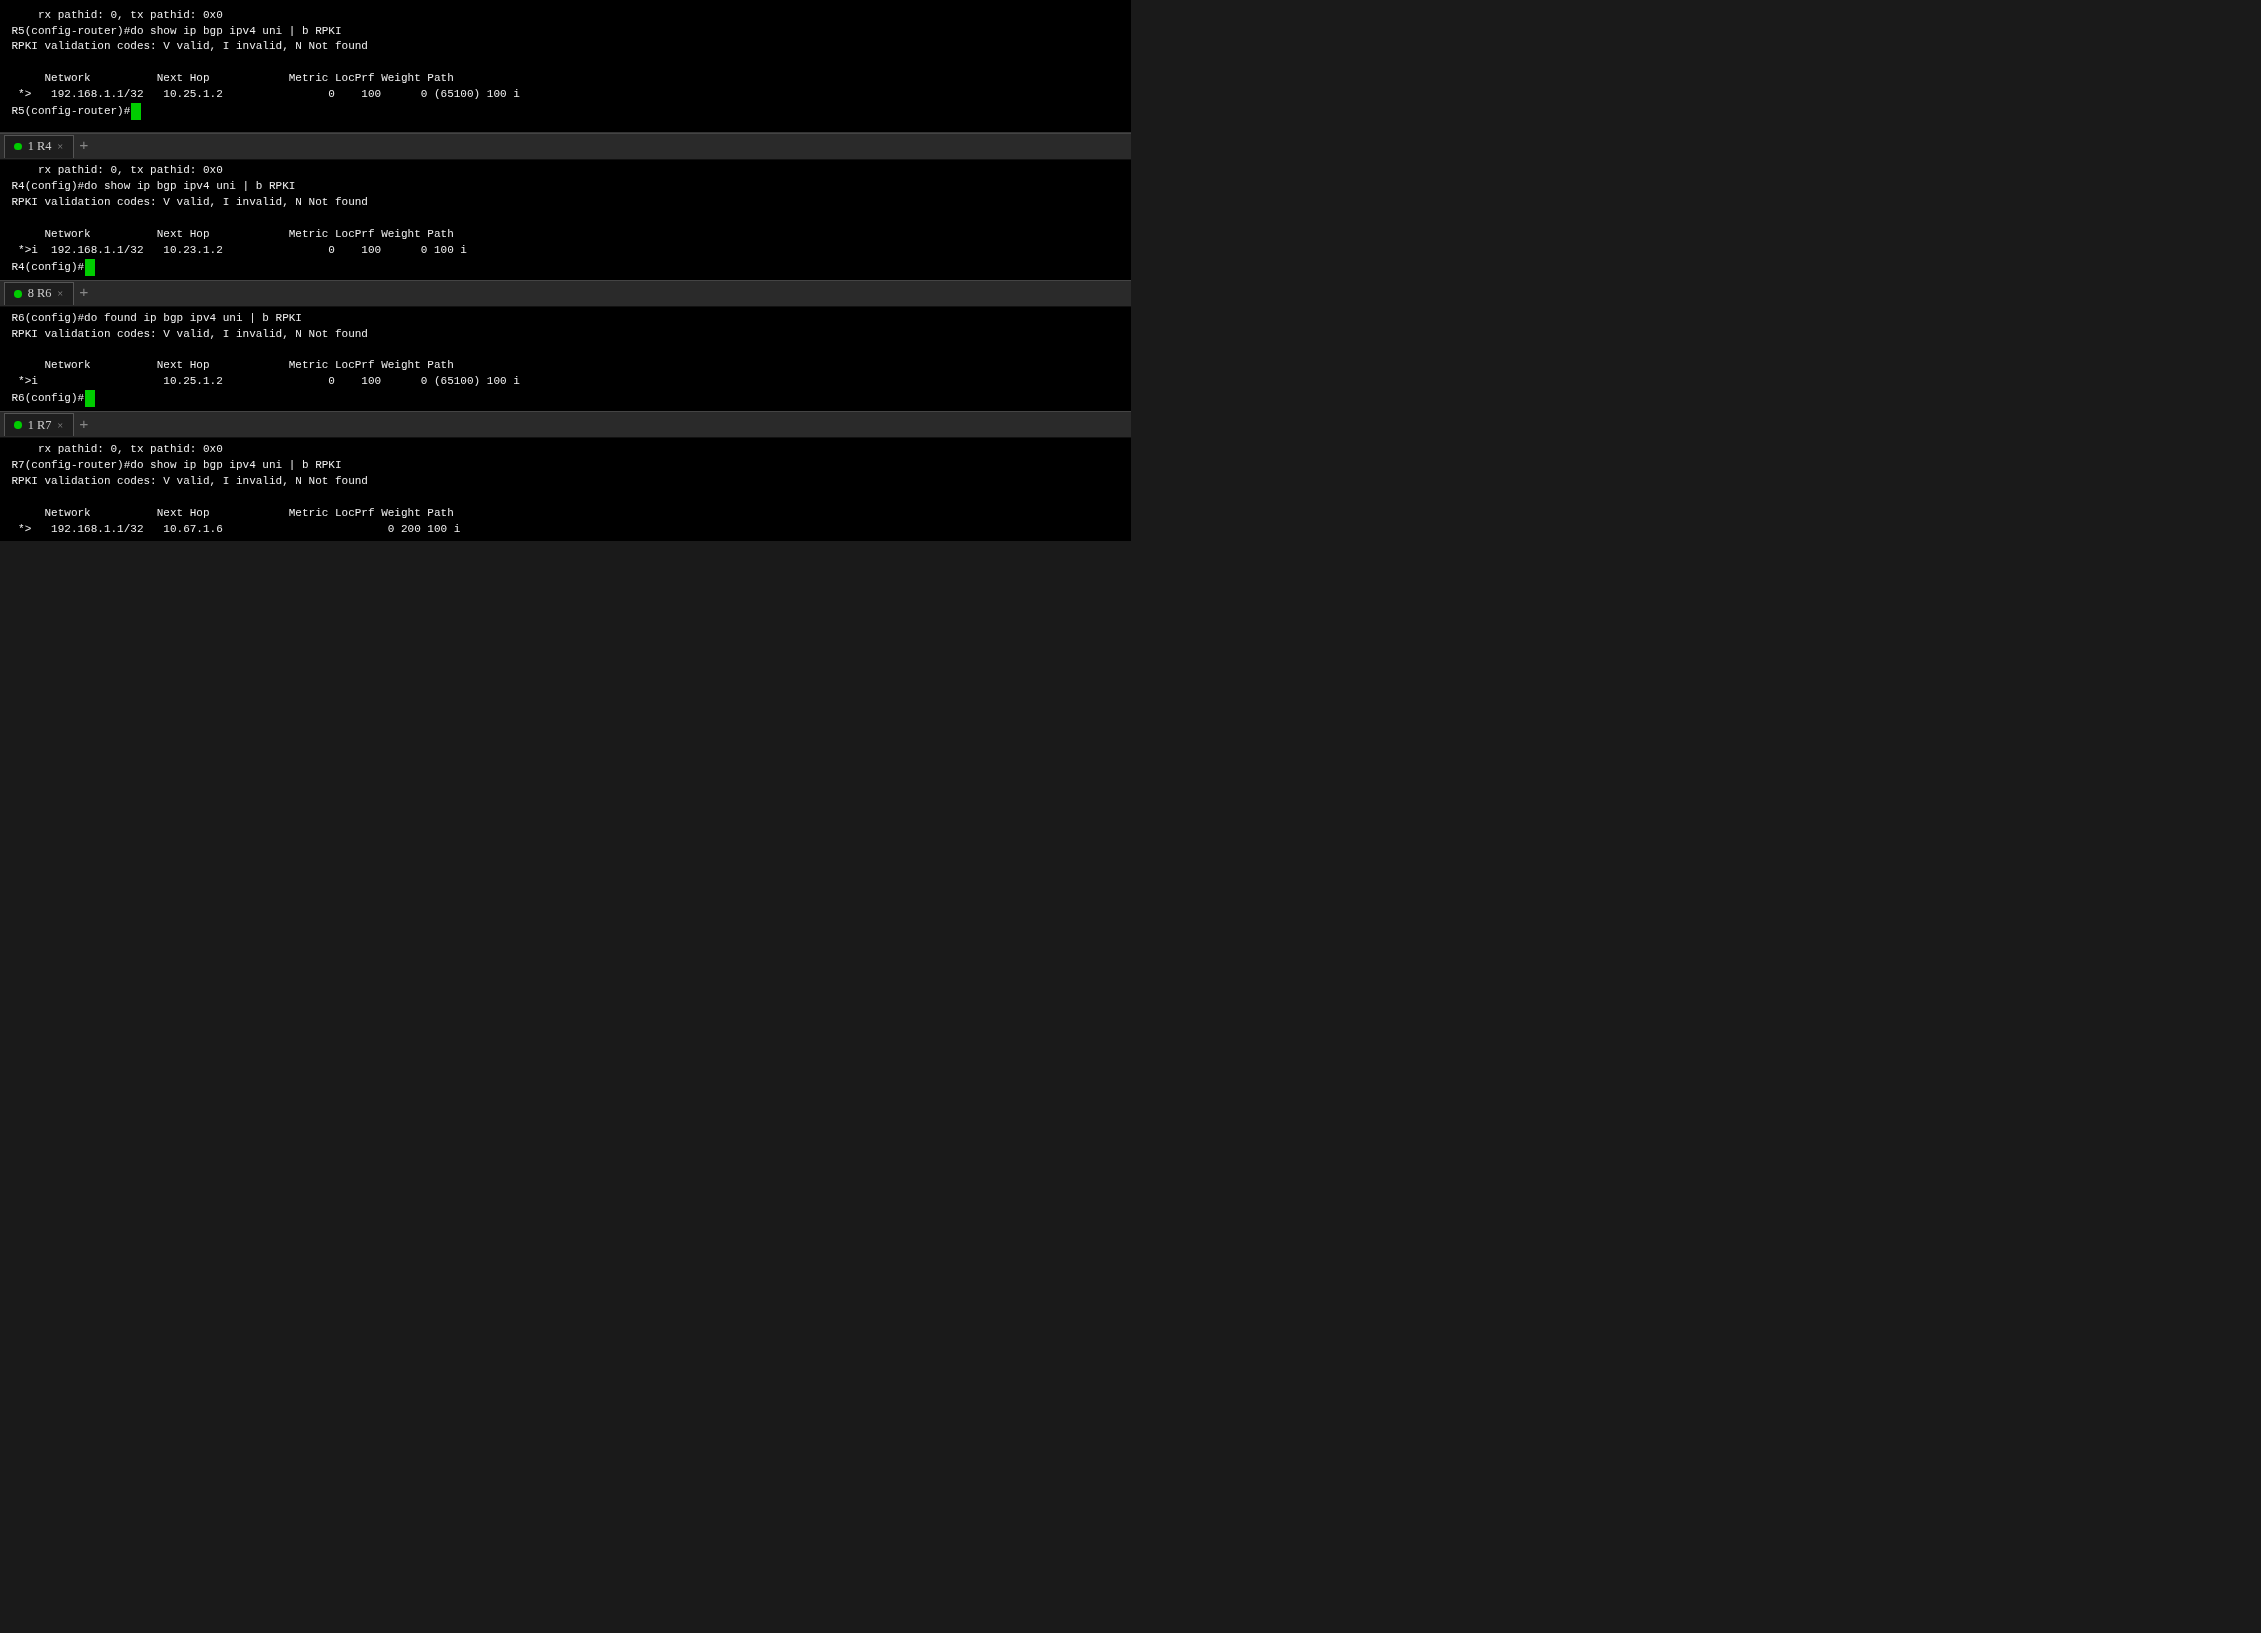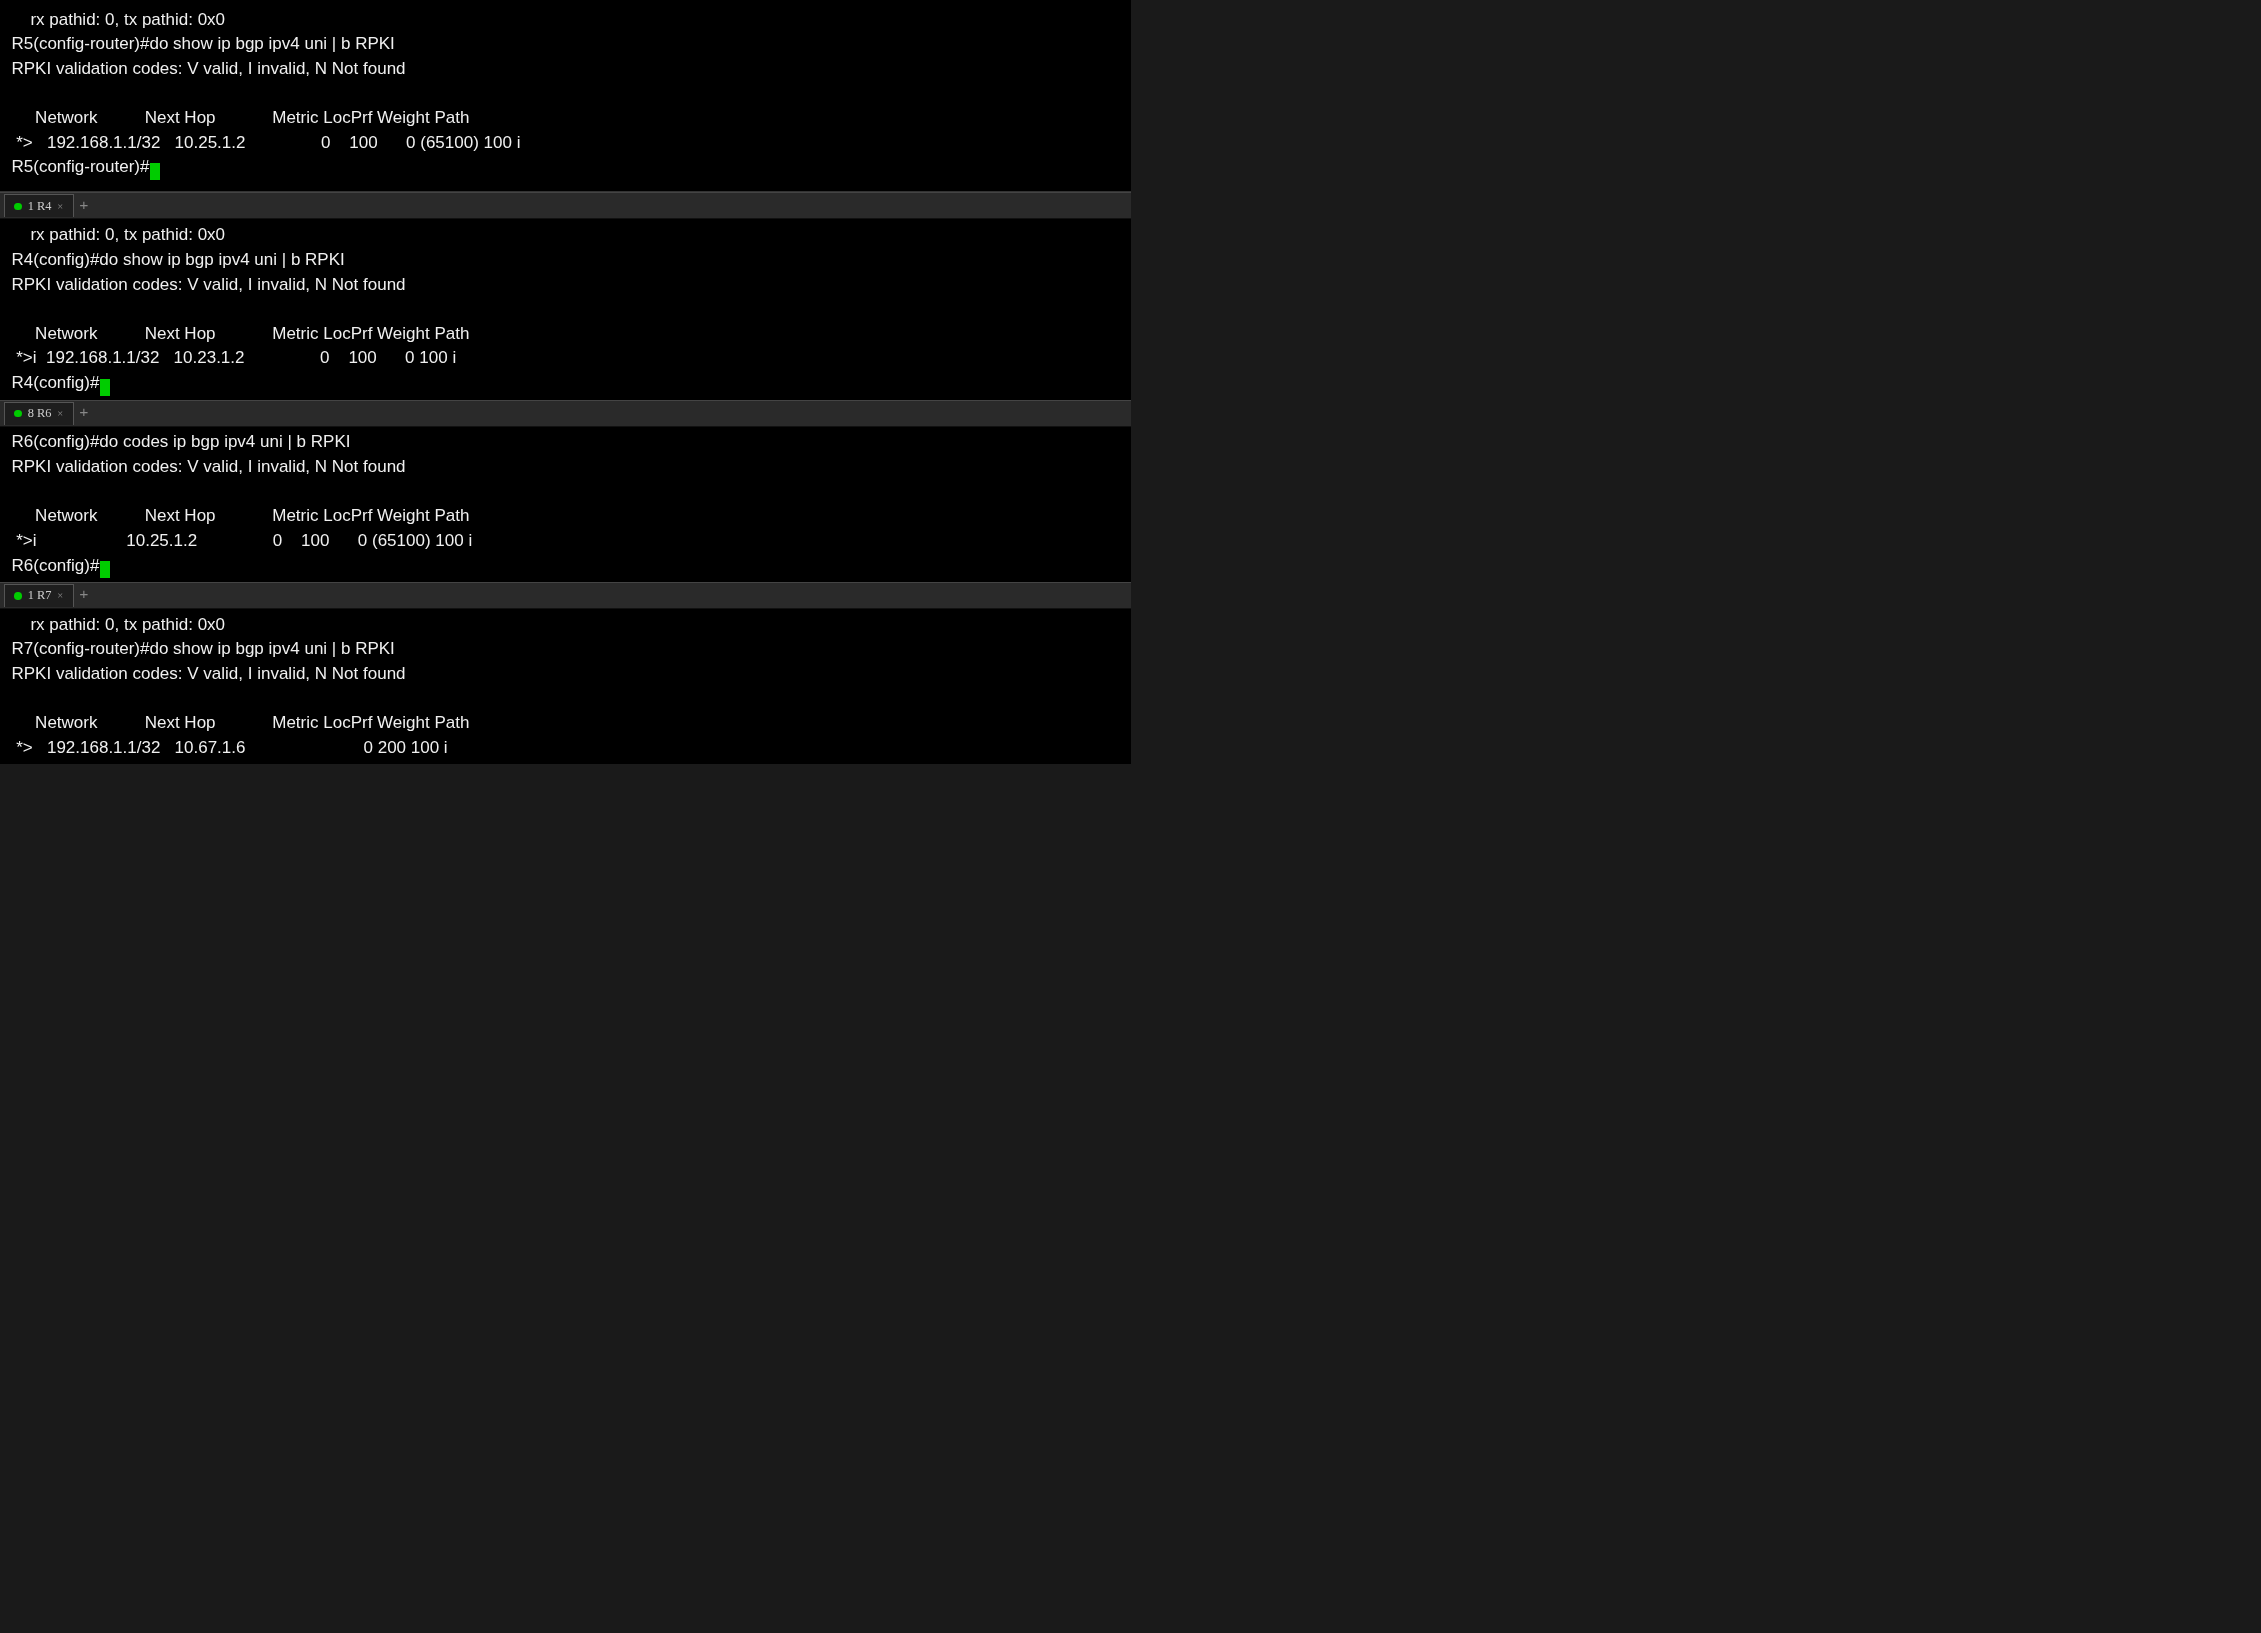"rx pathid: 0, tx pathid:" .terminal-content { font-family: Liberation Sans, sans-serif -> Liberation Mono, monospace; font-size: 17px -> 11px }
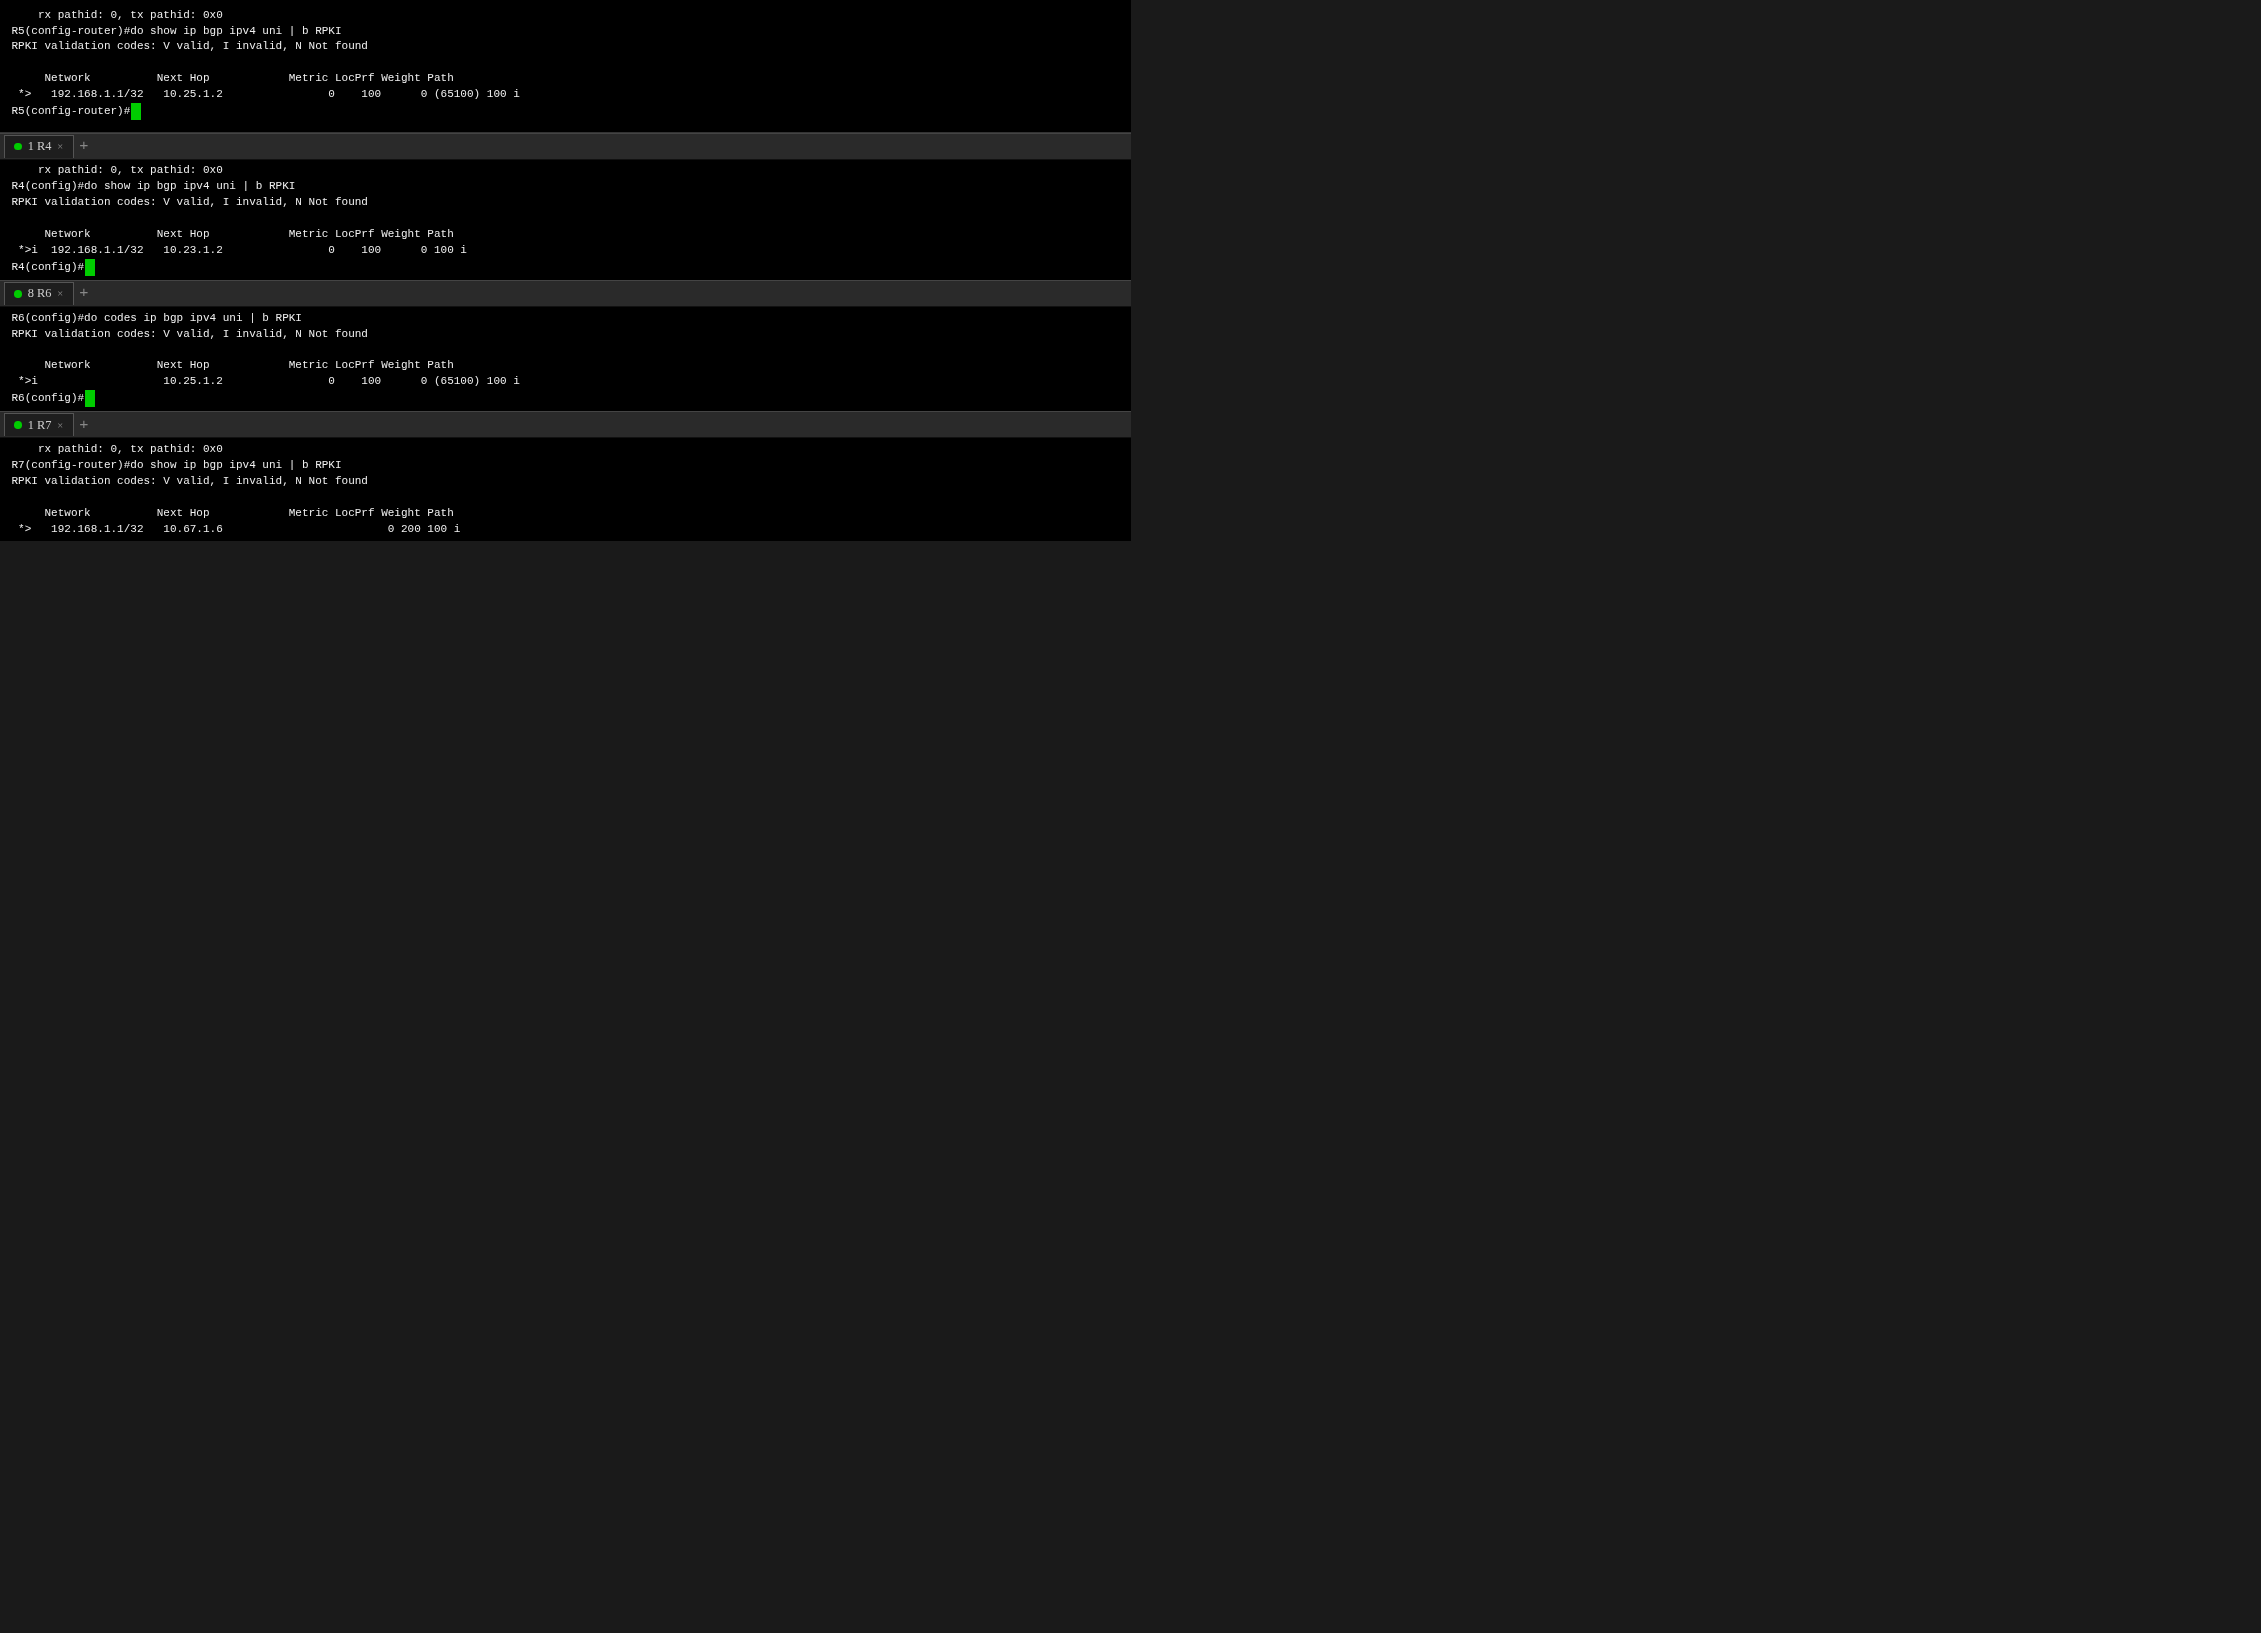"R6(config)#do codes ip bgp ipv4" span.line { text: codes -> found }
